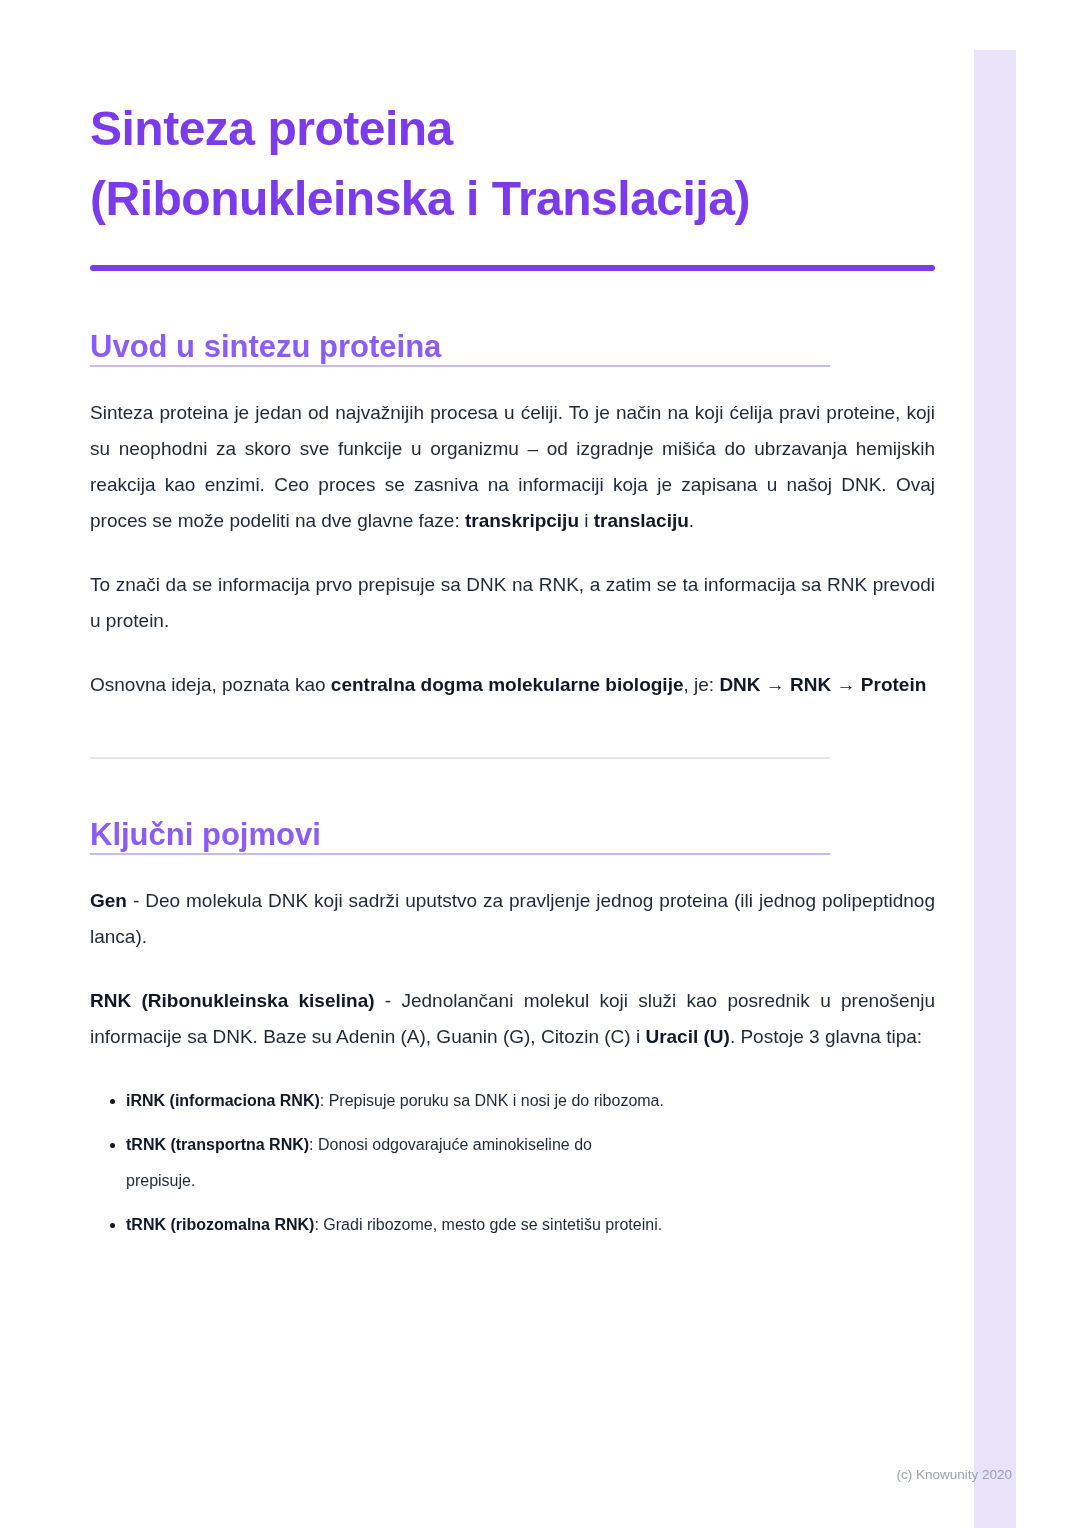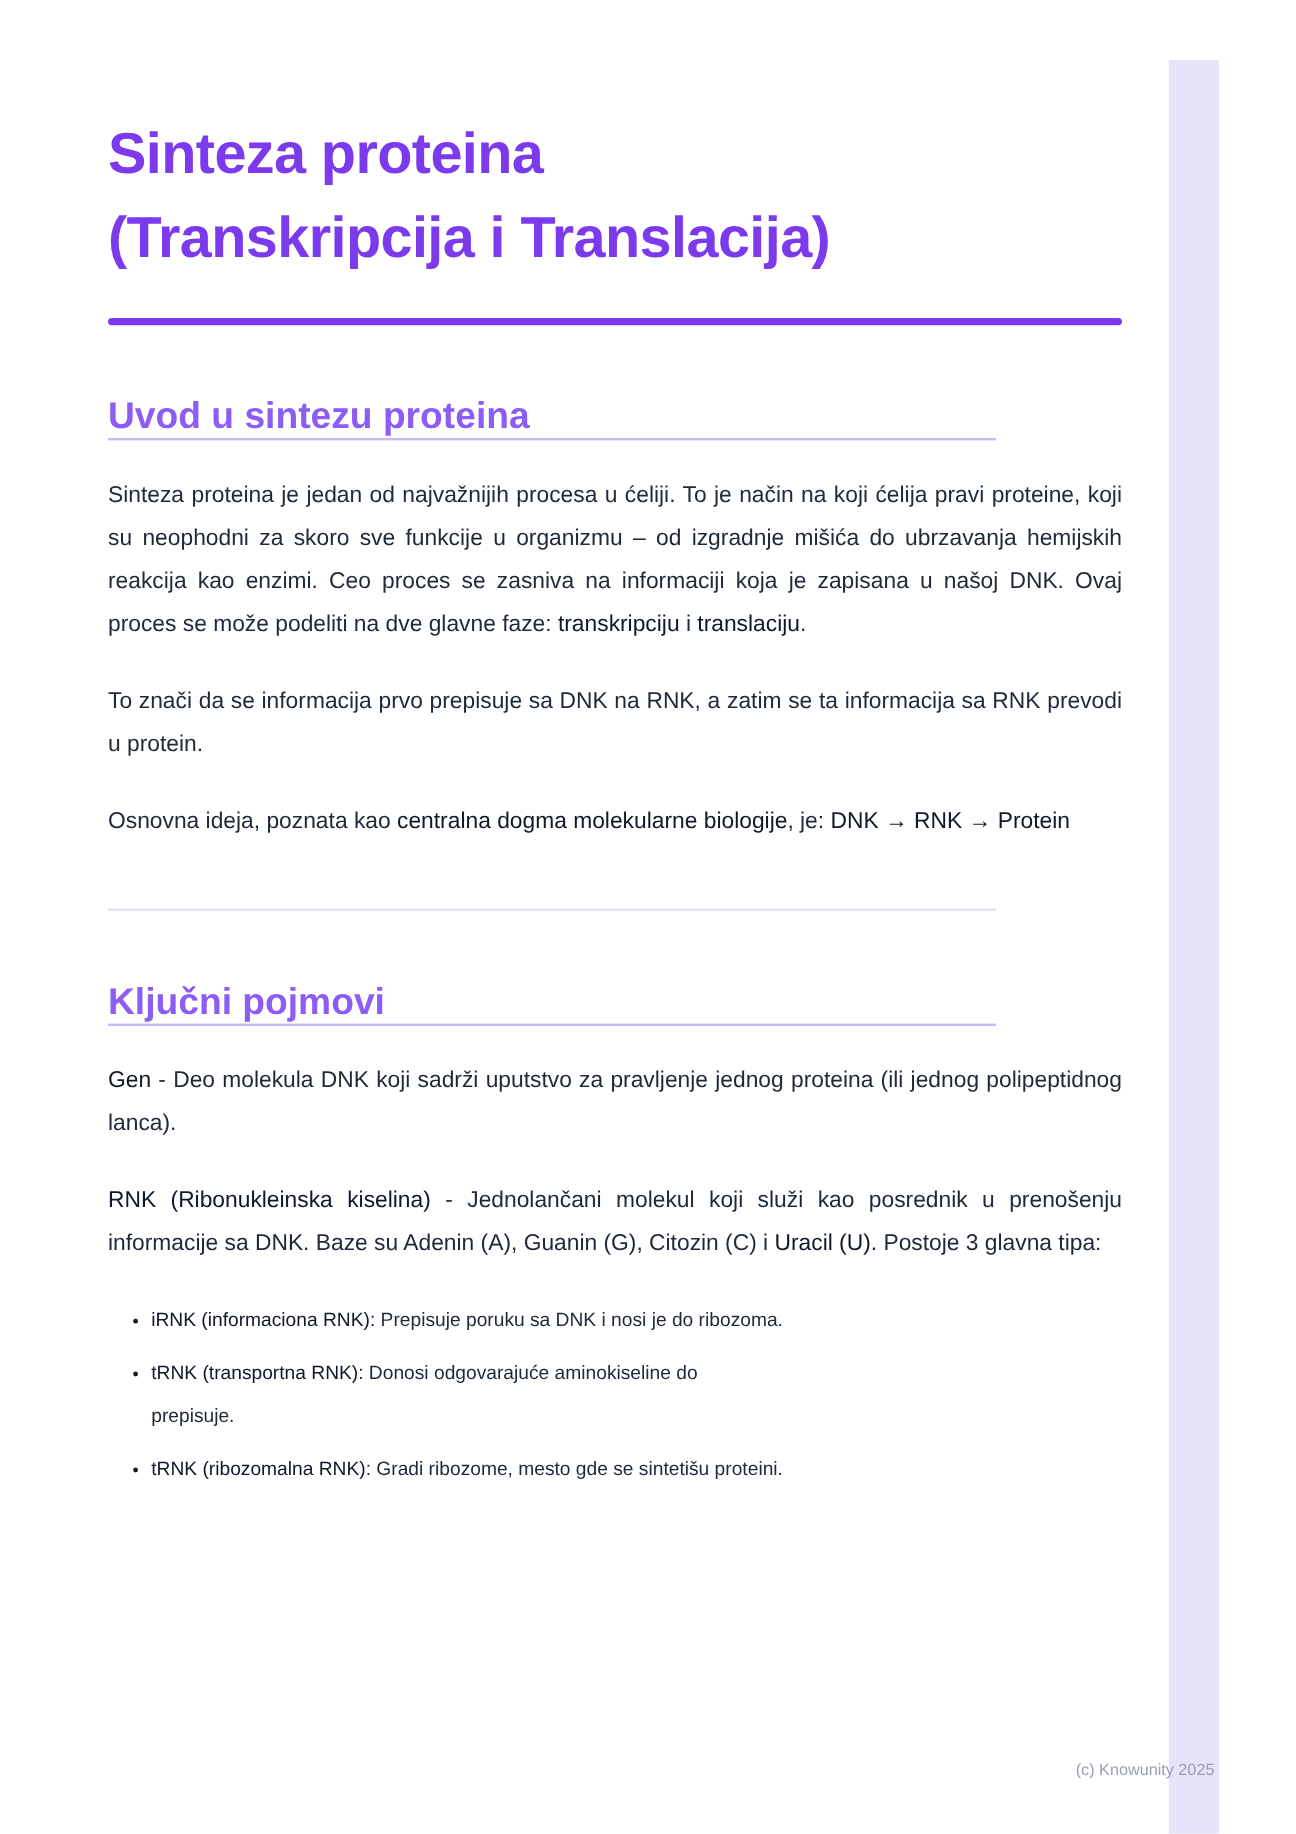"(Transkripcija i Translacija)" span { text: Transkripcija -> Ribonukleinska }
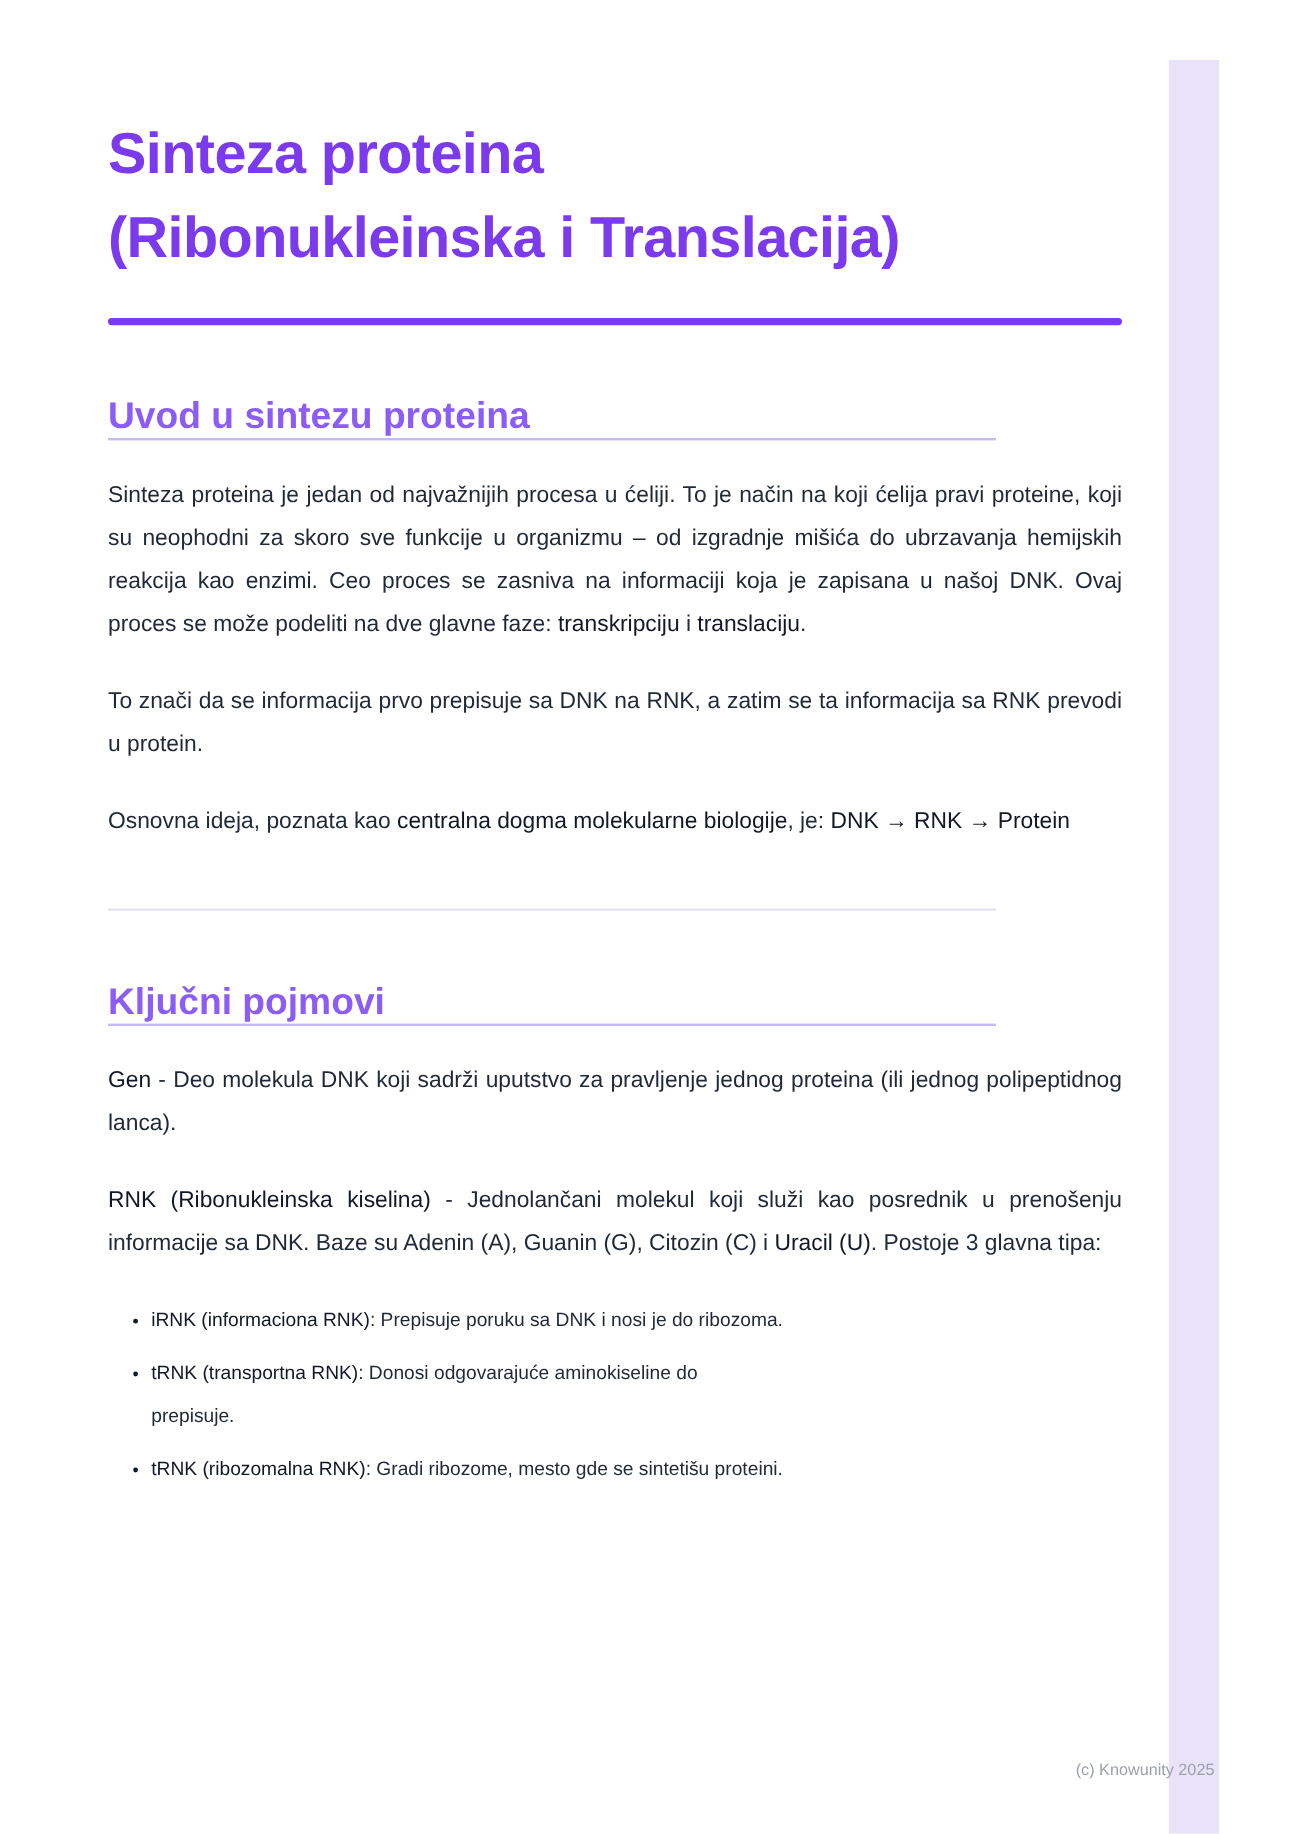"transkripciju" strong { font-weight: 400 -> 700 }
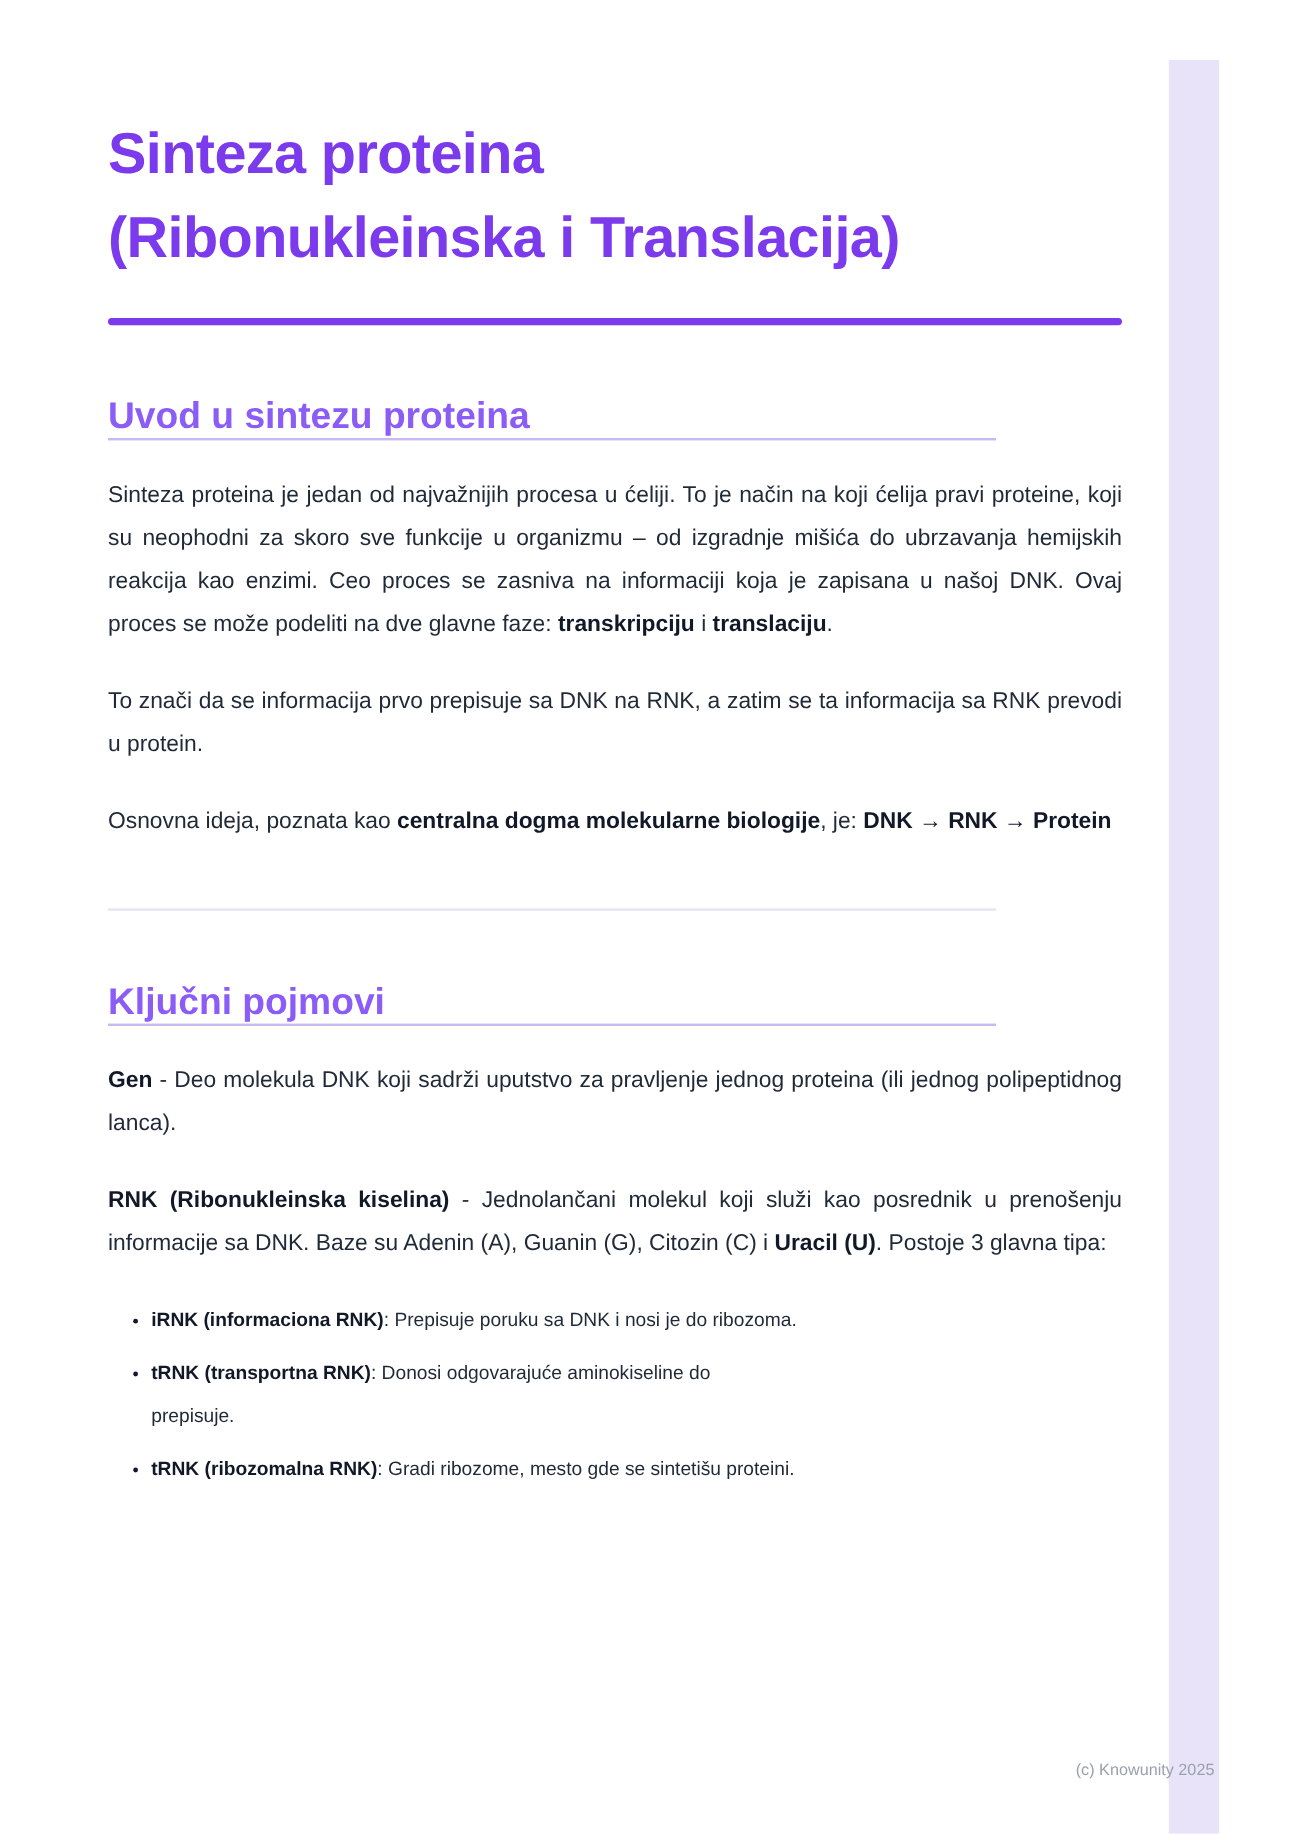"(c) Knowunity 2025" div.footer { text: 2025 -> 2020 }
